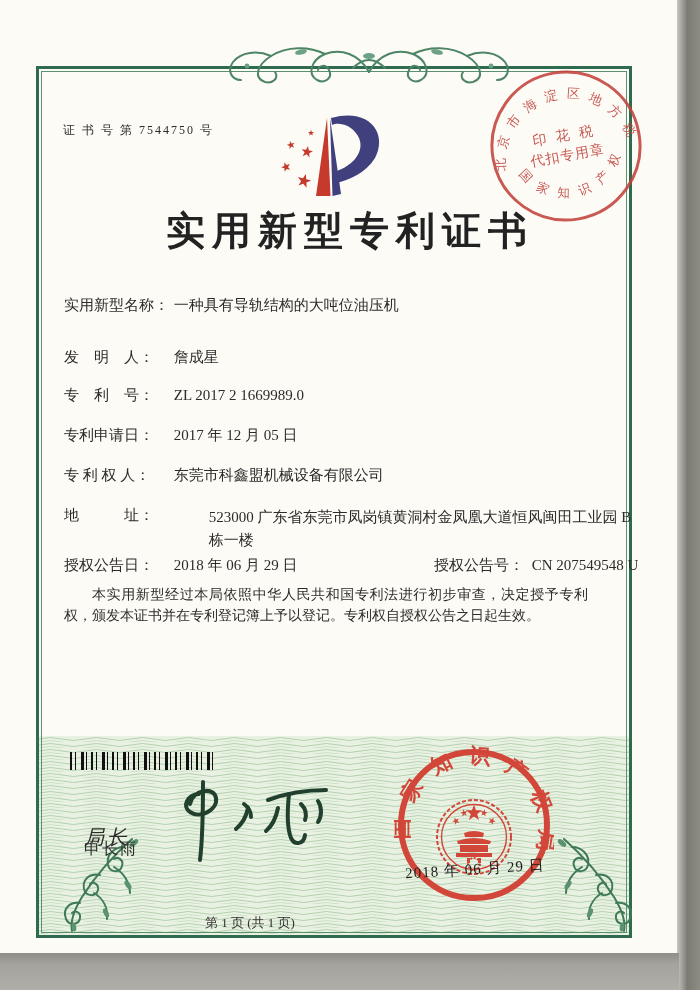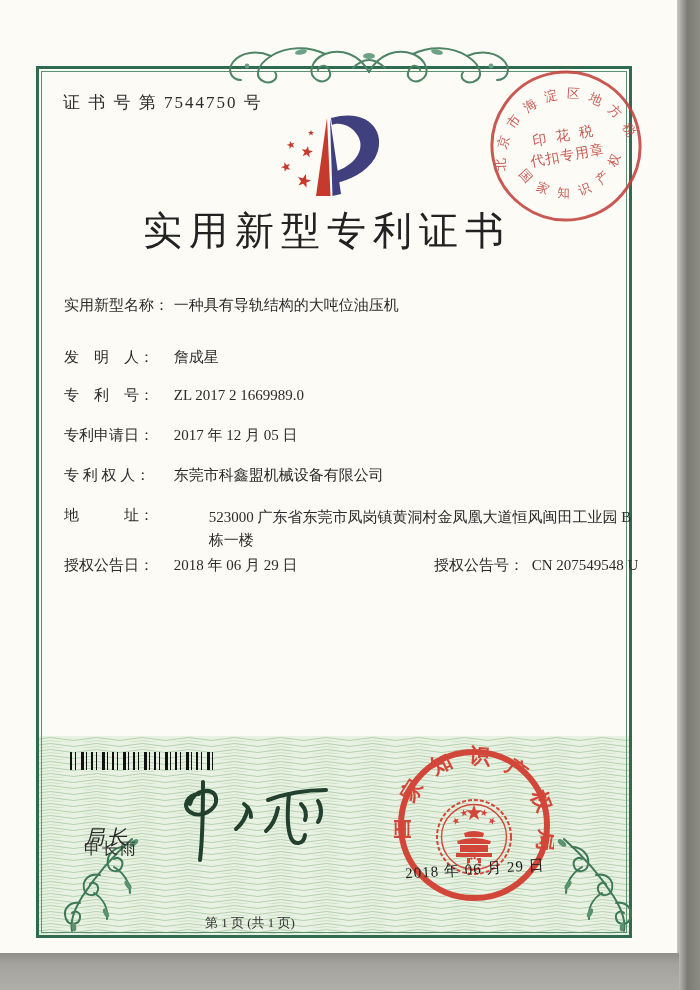"证 书 号 第 7544750" .cert-no { font-size: 17px -> 12px; top: 91px -> 122px }
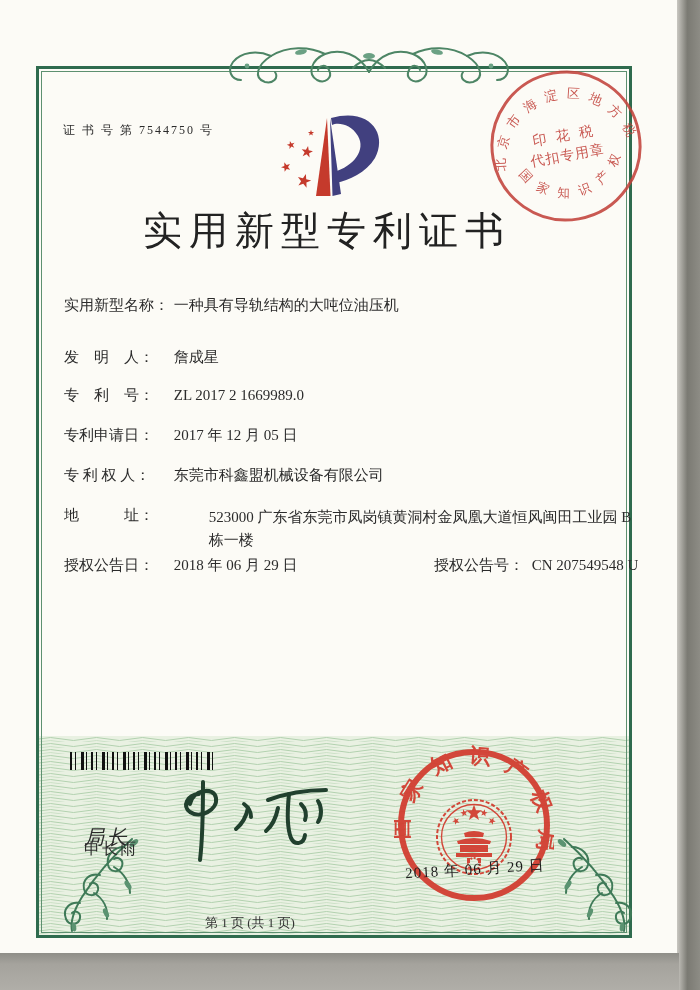"实用新型专利证书" .title { font-weight: 400 -> 700; left: 143px -> 150px; text-align: none -> center }
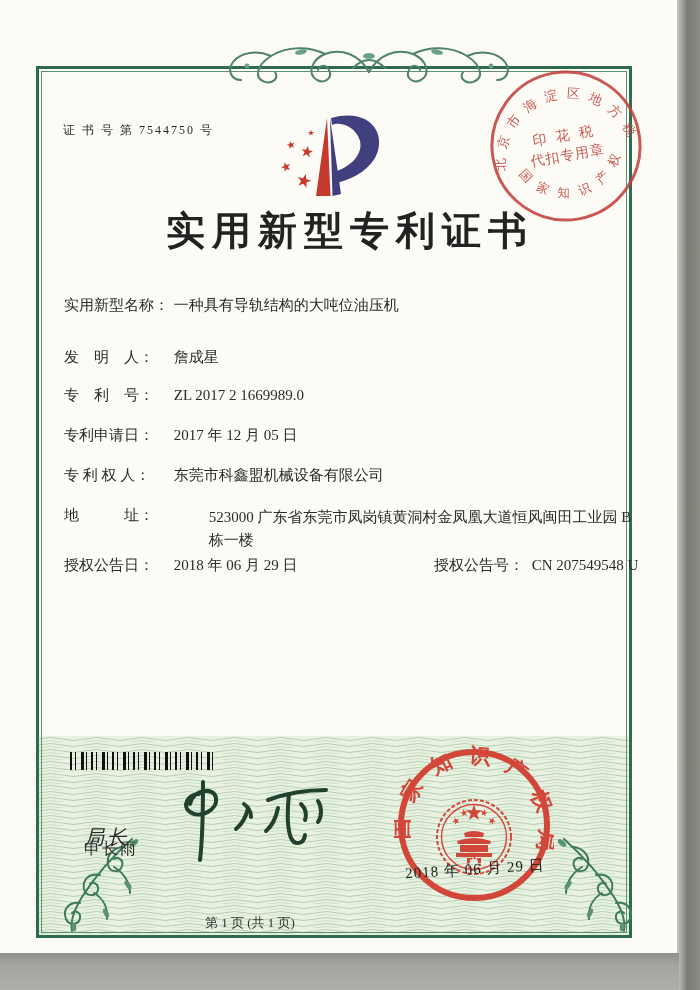"本实用新型经过本局依照中华人民共和国专利法进行初步审查，决定授予专利权，颁发本证" p { html: none -> <p>本实用新型经过本局依照中华人民共和国专利法进行初步审查，决定授予专利权，颁发本证书并在专利登记簿上予以登记。专利权自授权公告之日起生效。</p> }
